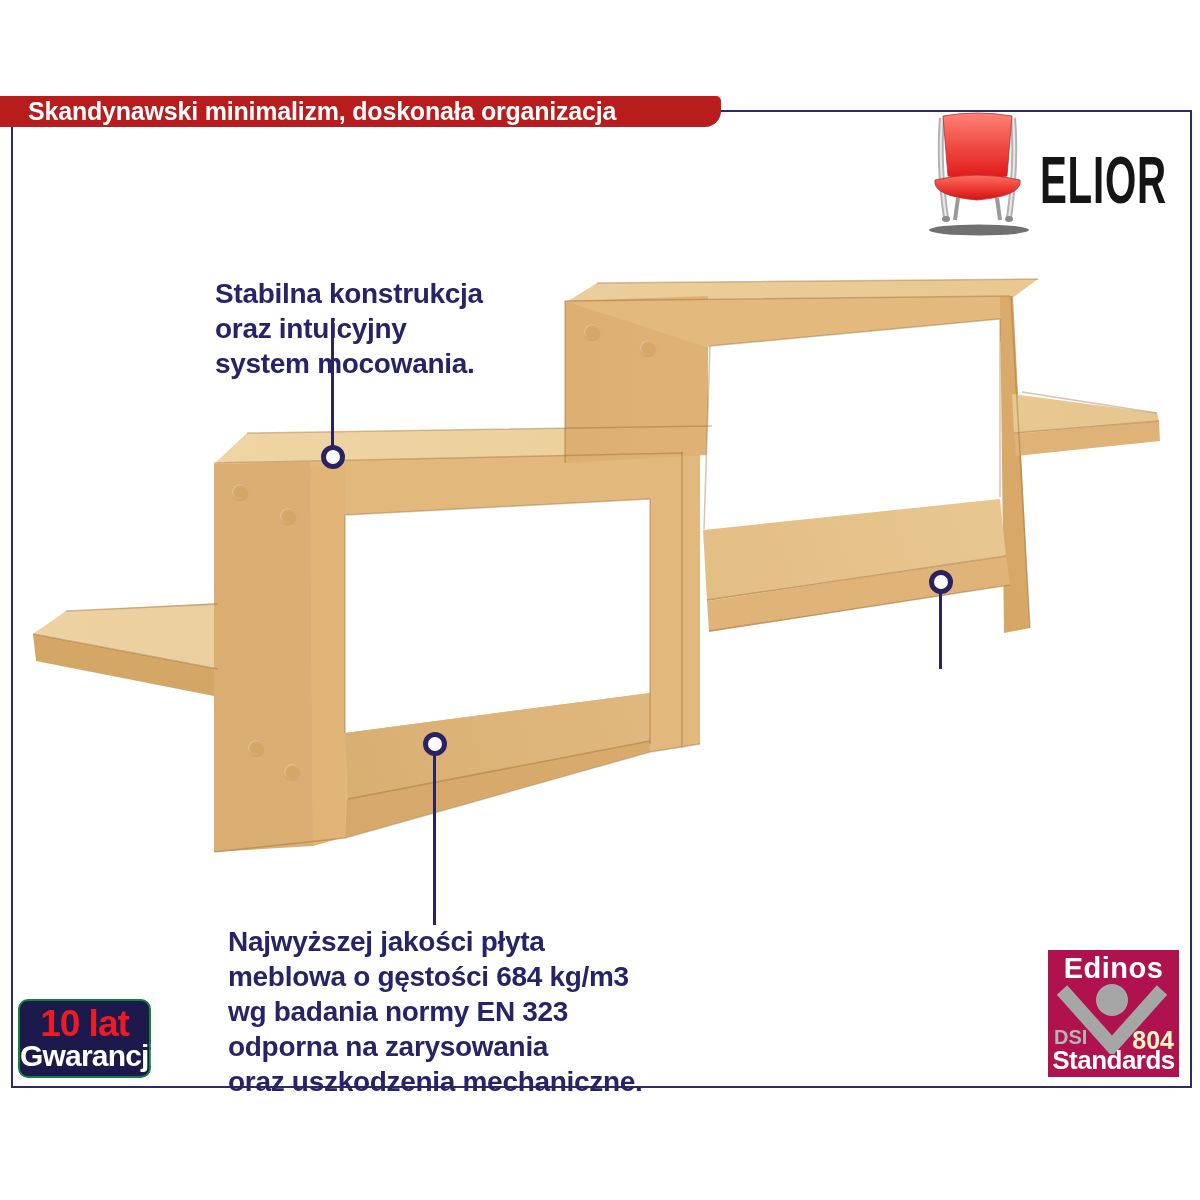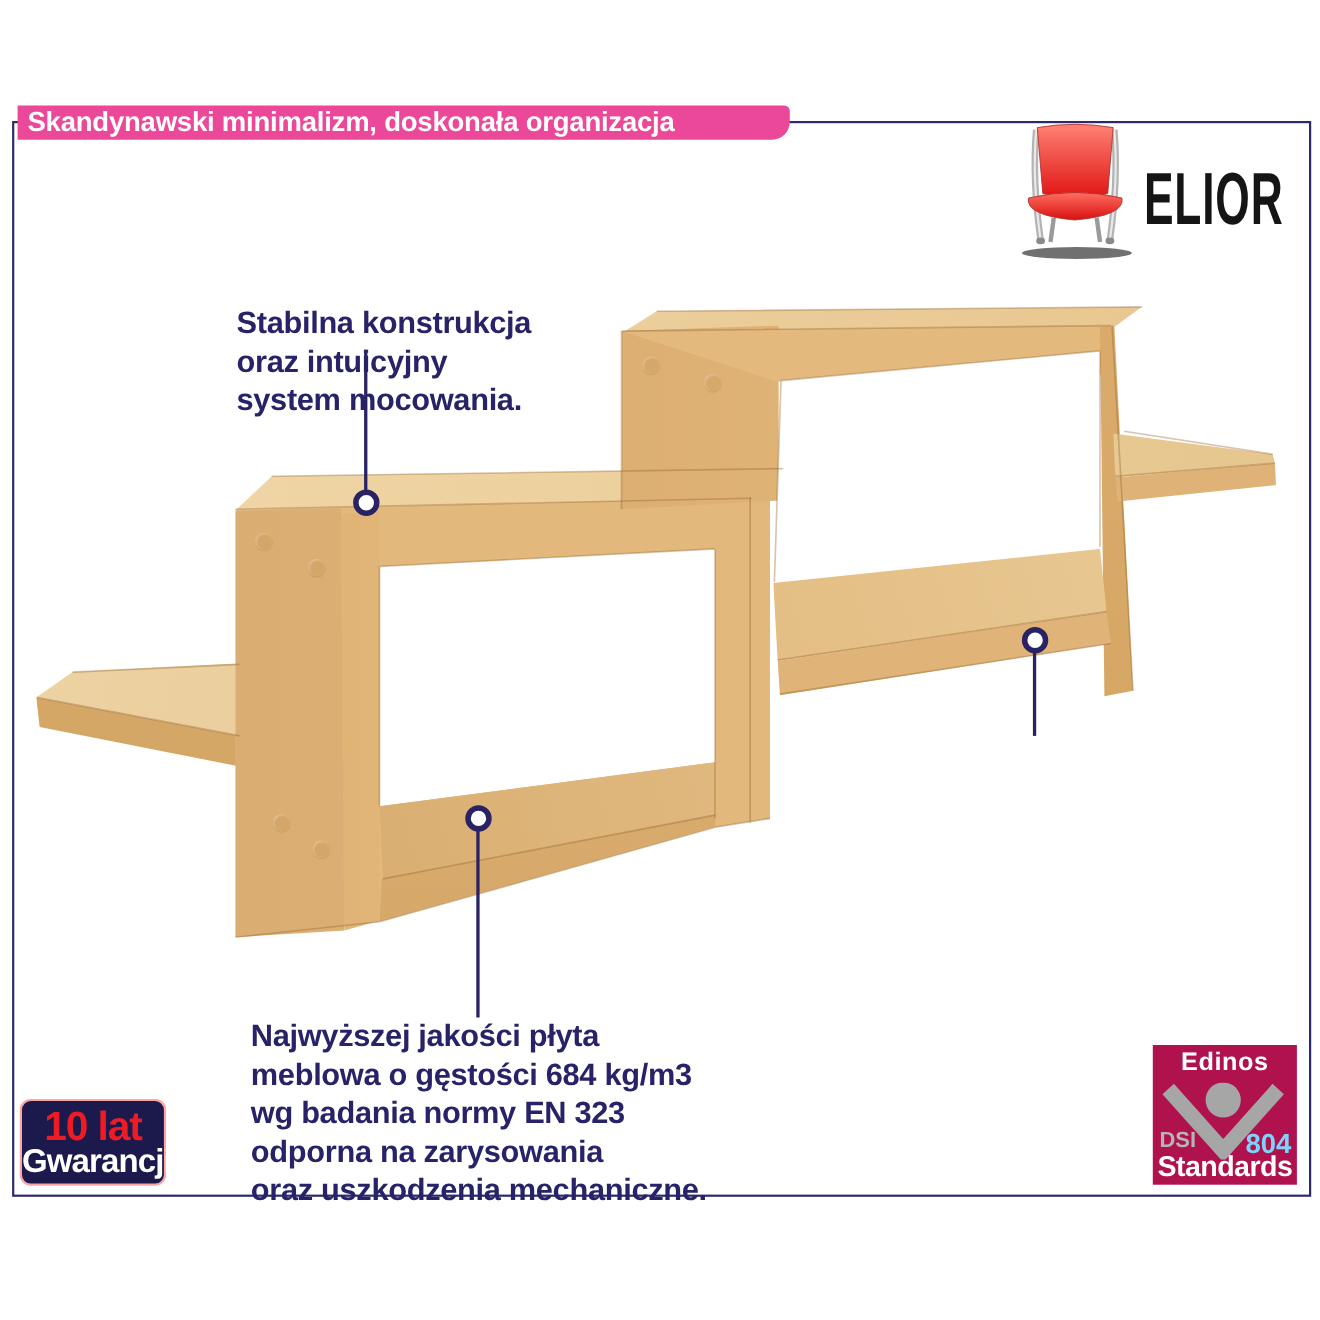"Skandynawski minimalizm, doskonała" .banner { background: #ec4899 -> #b91c1c; left: 16px -> 0; padding-left: none -> 19px }
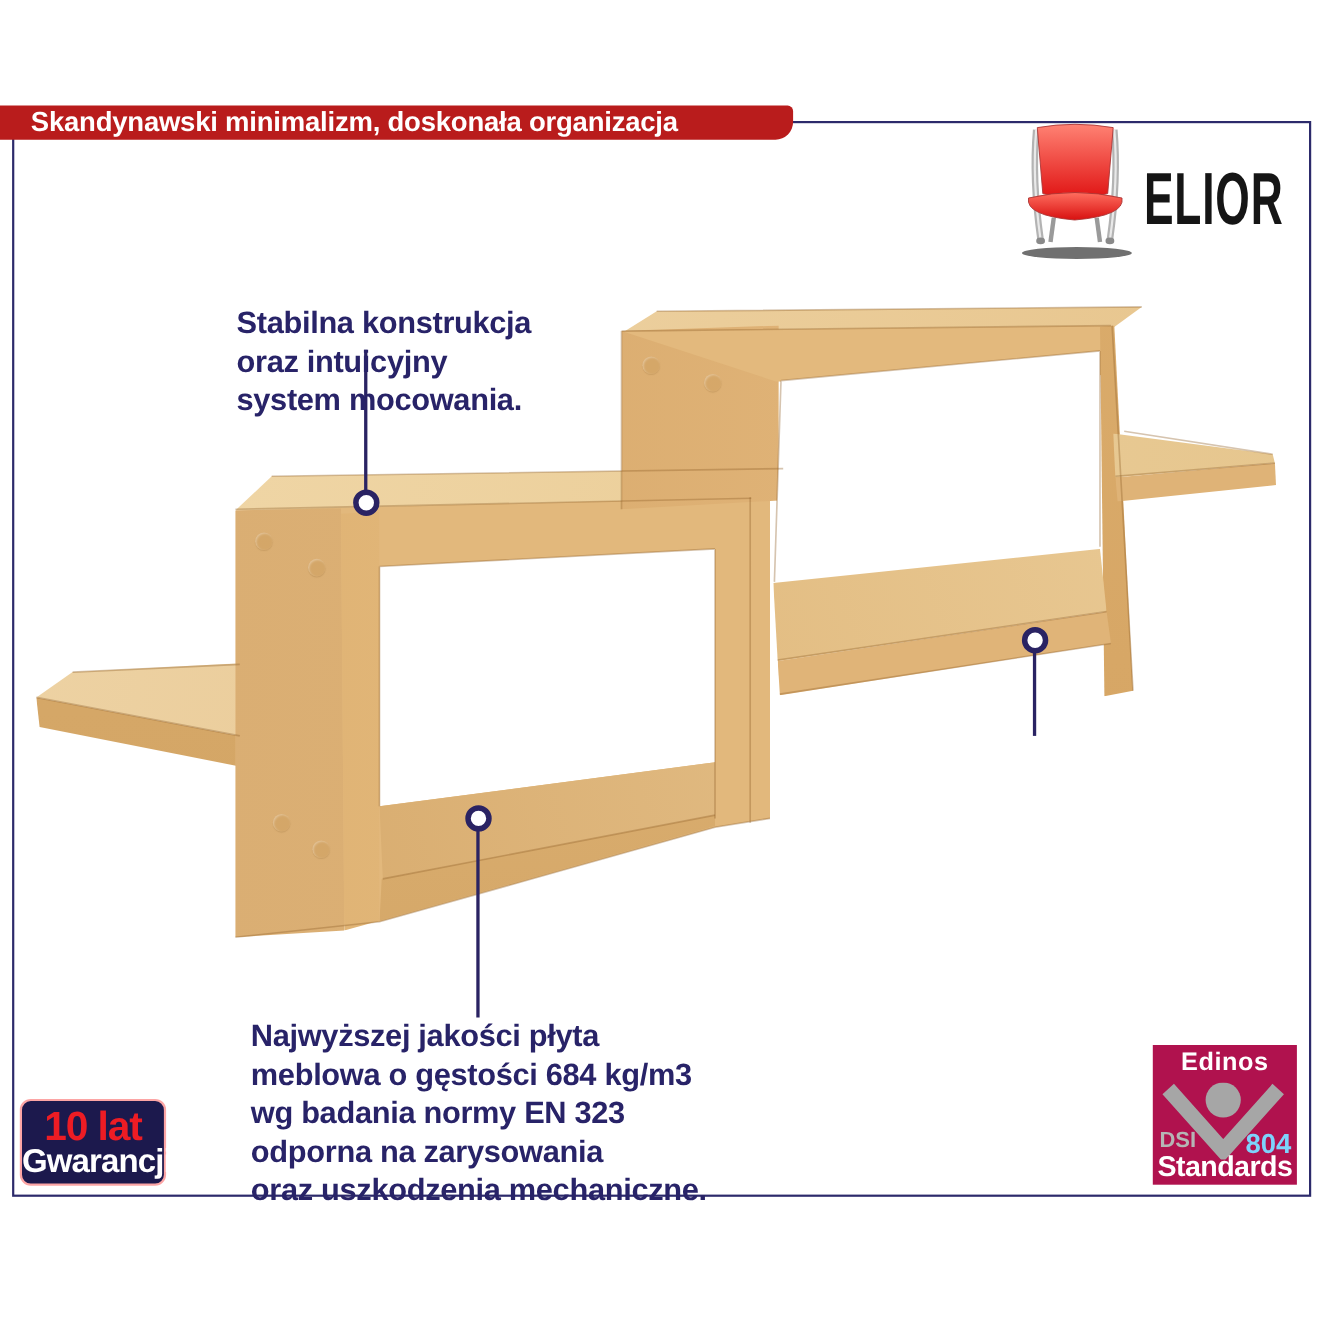"Edinos" .cert .brand { font-size: 23px -> 29px }
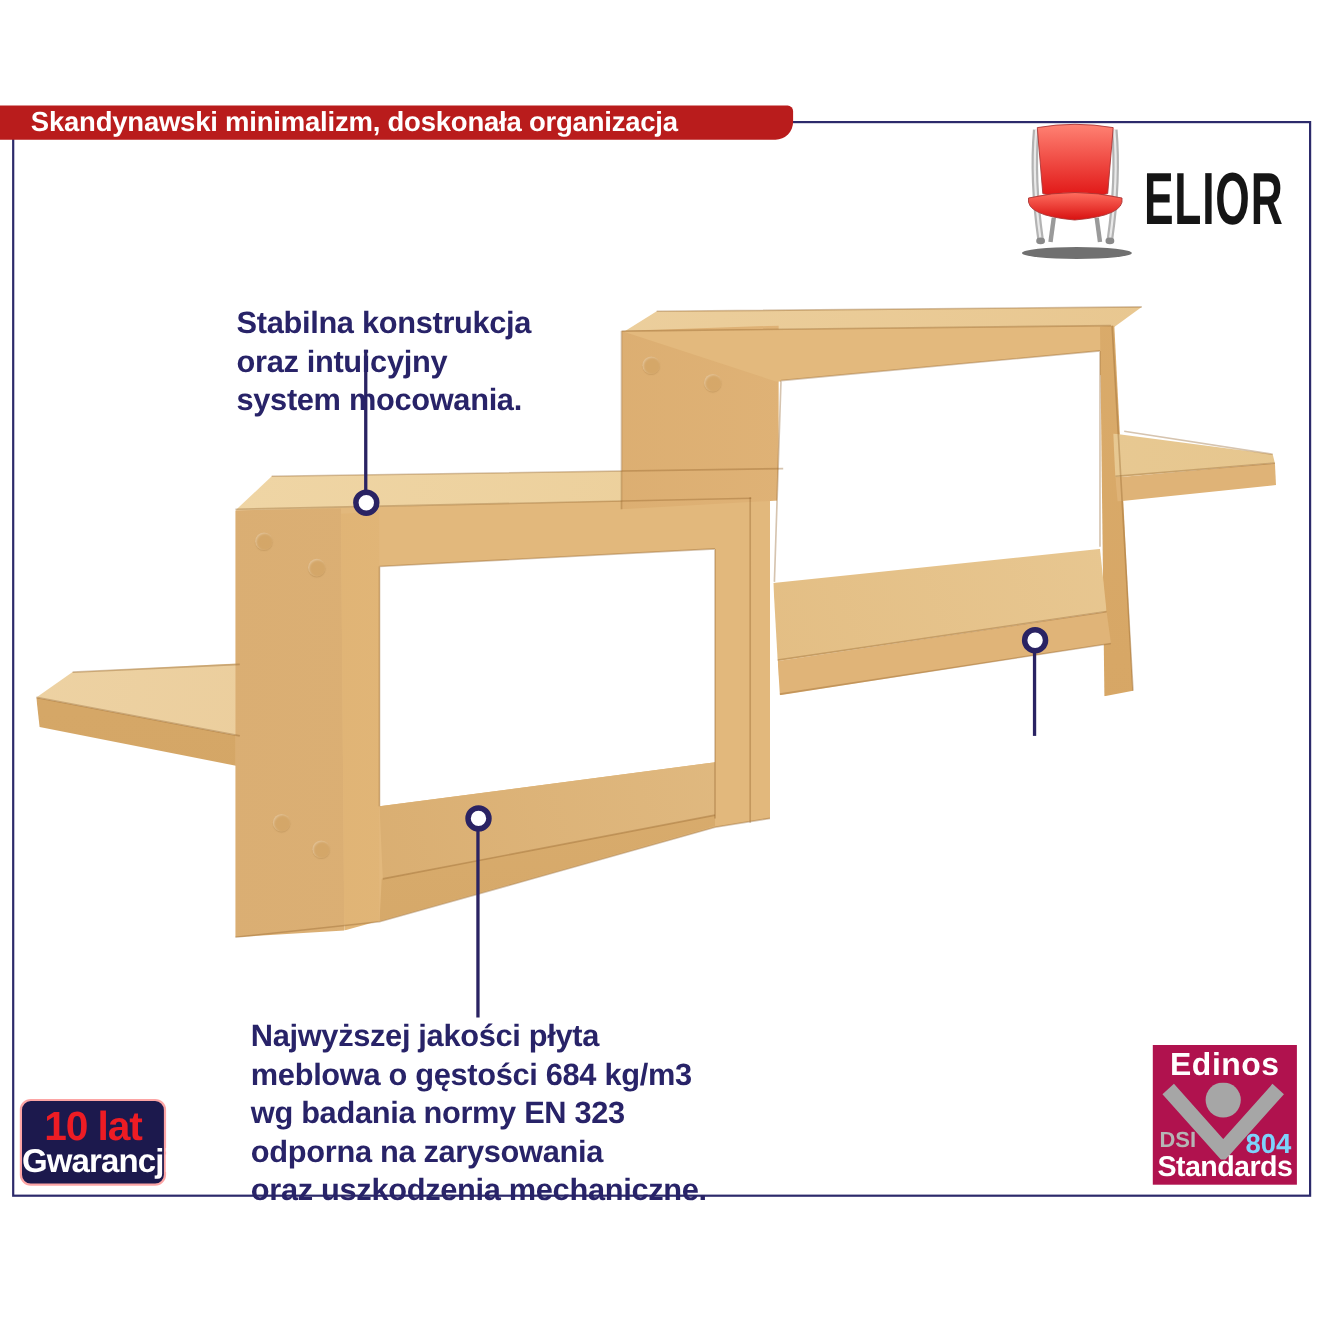"10 lat" .badge { border: 2px solid #fca5a5 -> 2px solid #15803d }
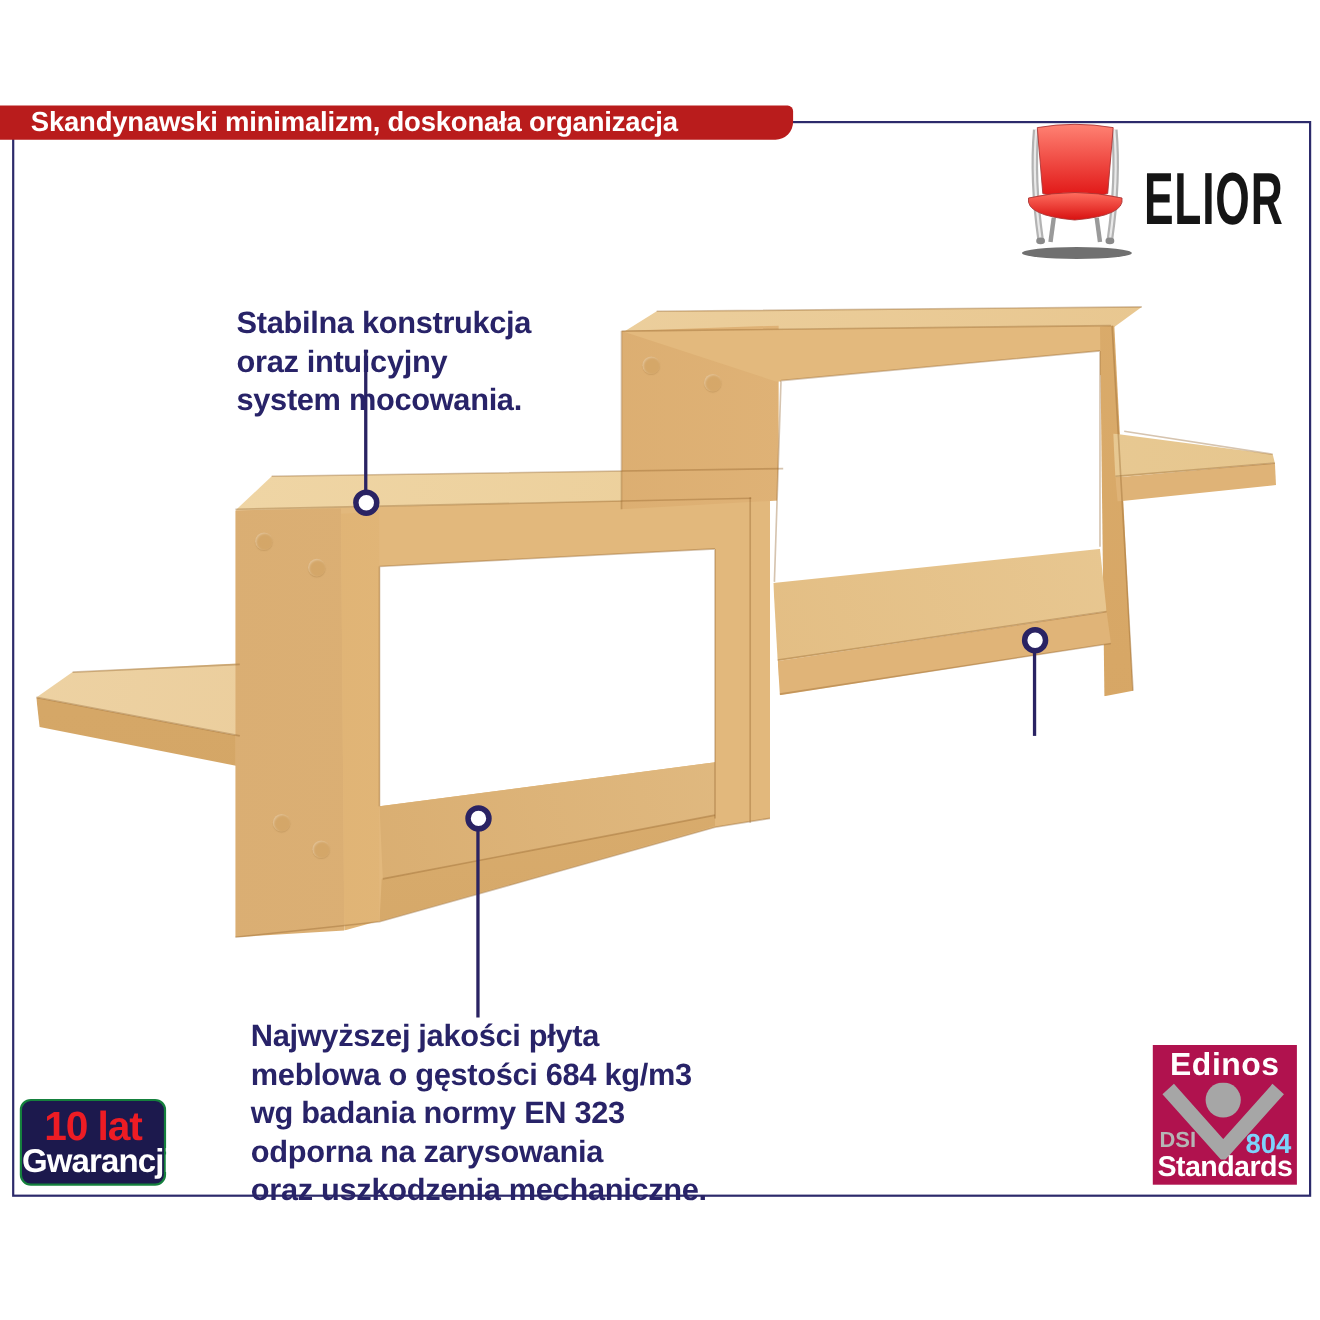"804" .cert .num { color: #7dd3fc -> #fef9c3 }
